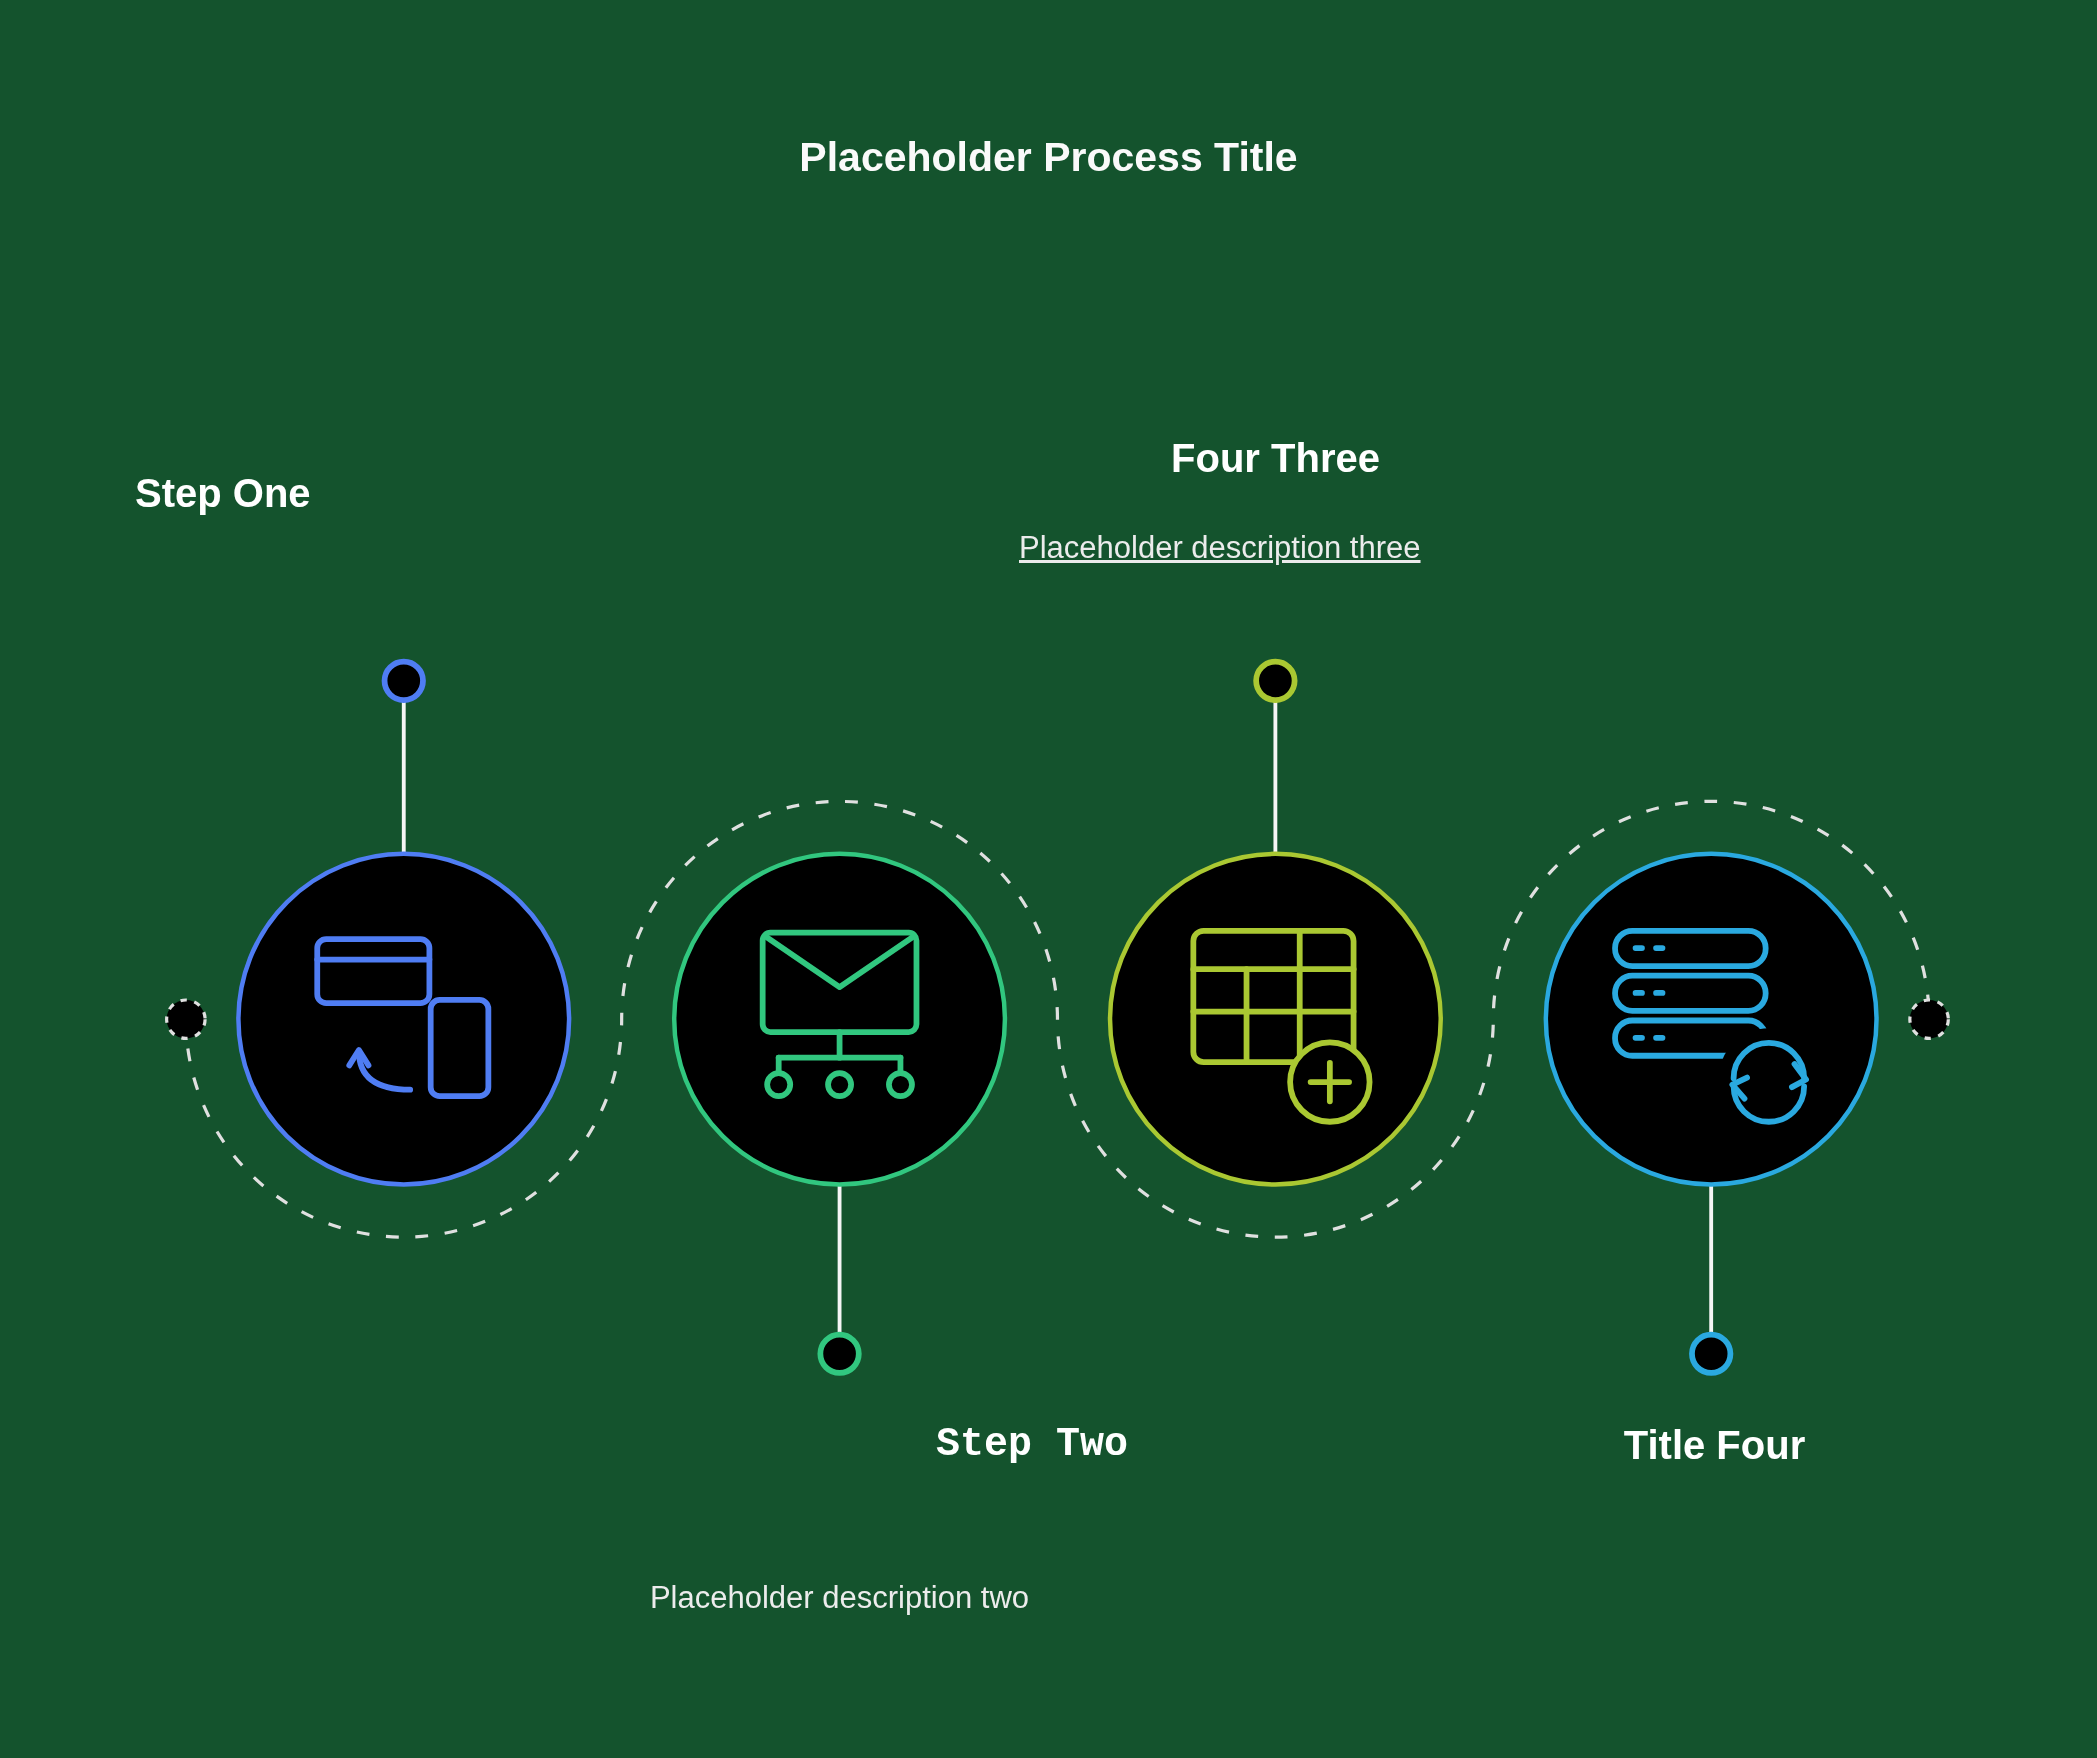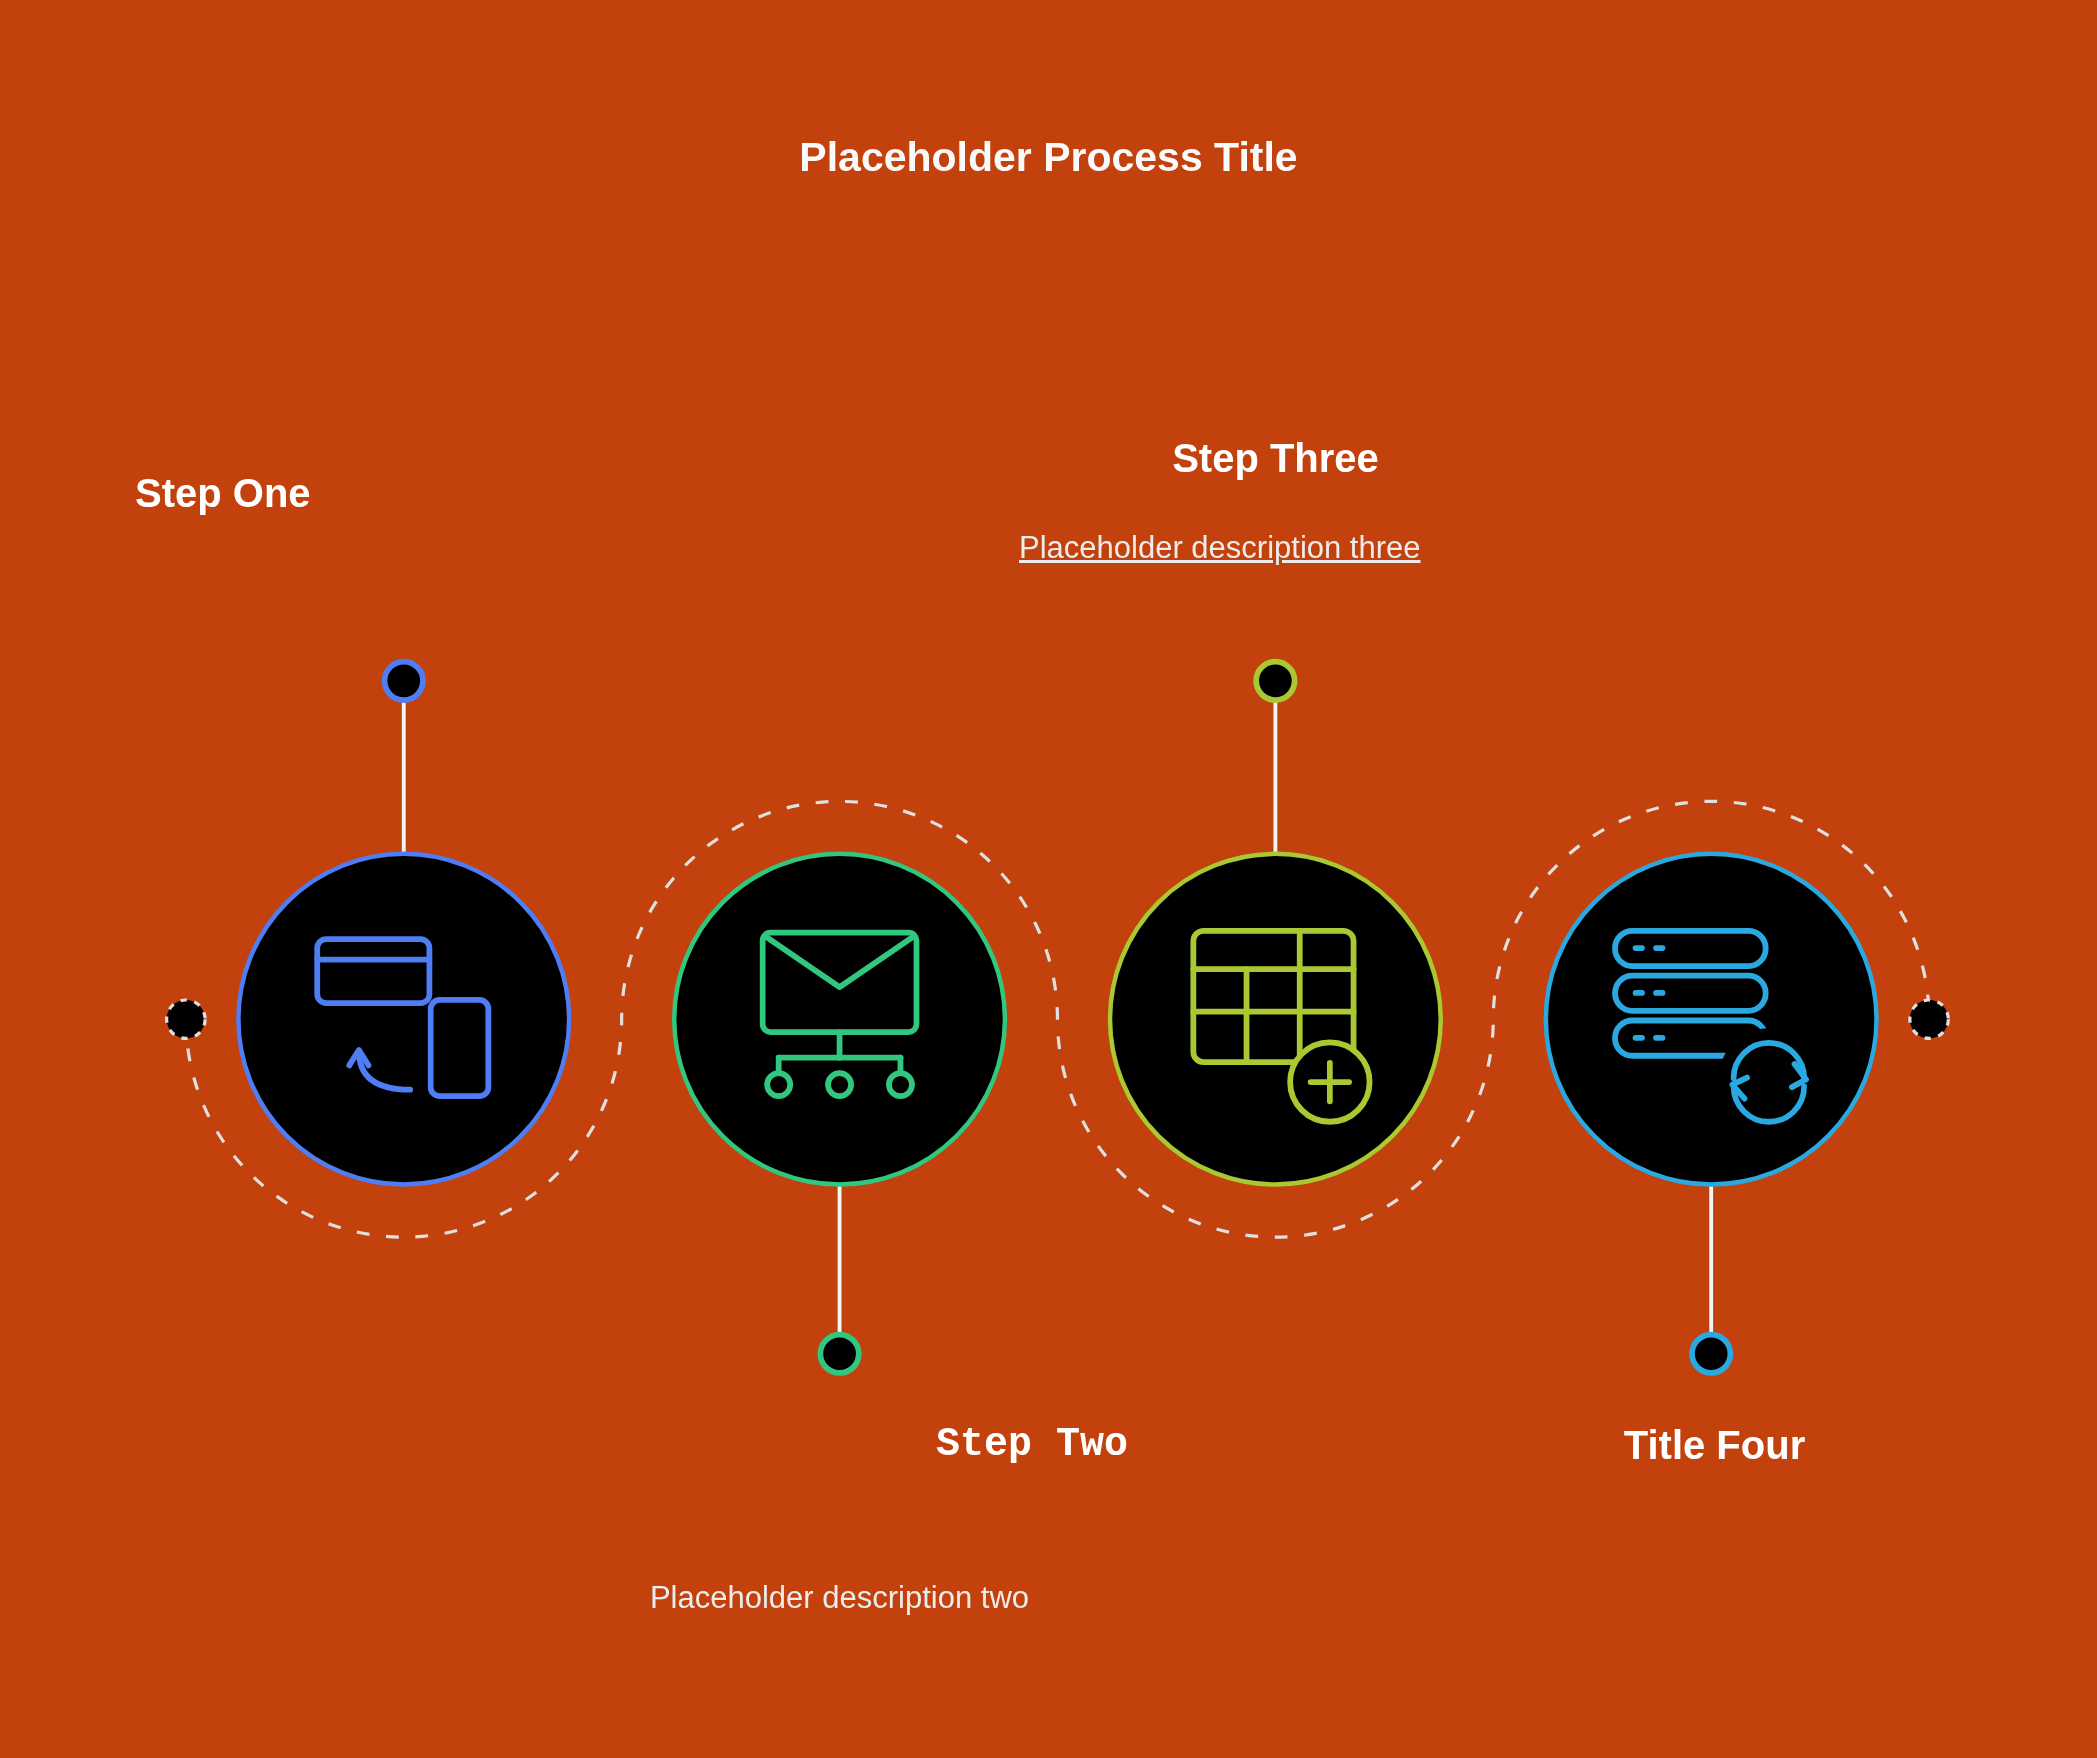"Placeholder Process Title" #canvas { background: #c2410c -> #14532d }
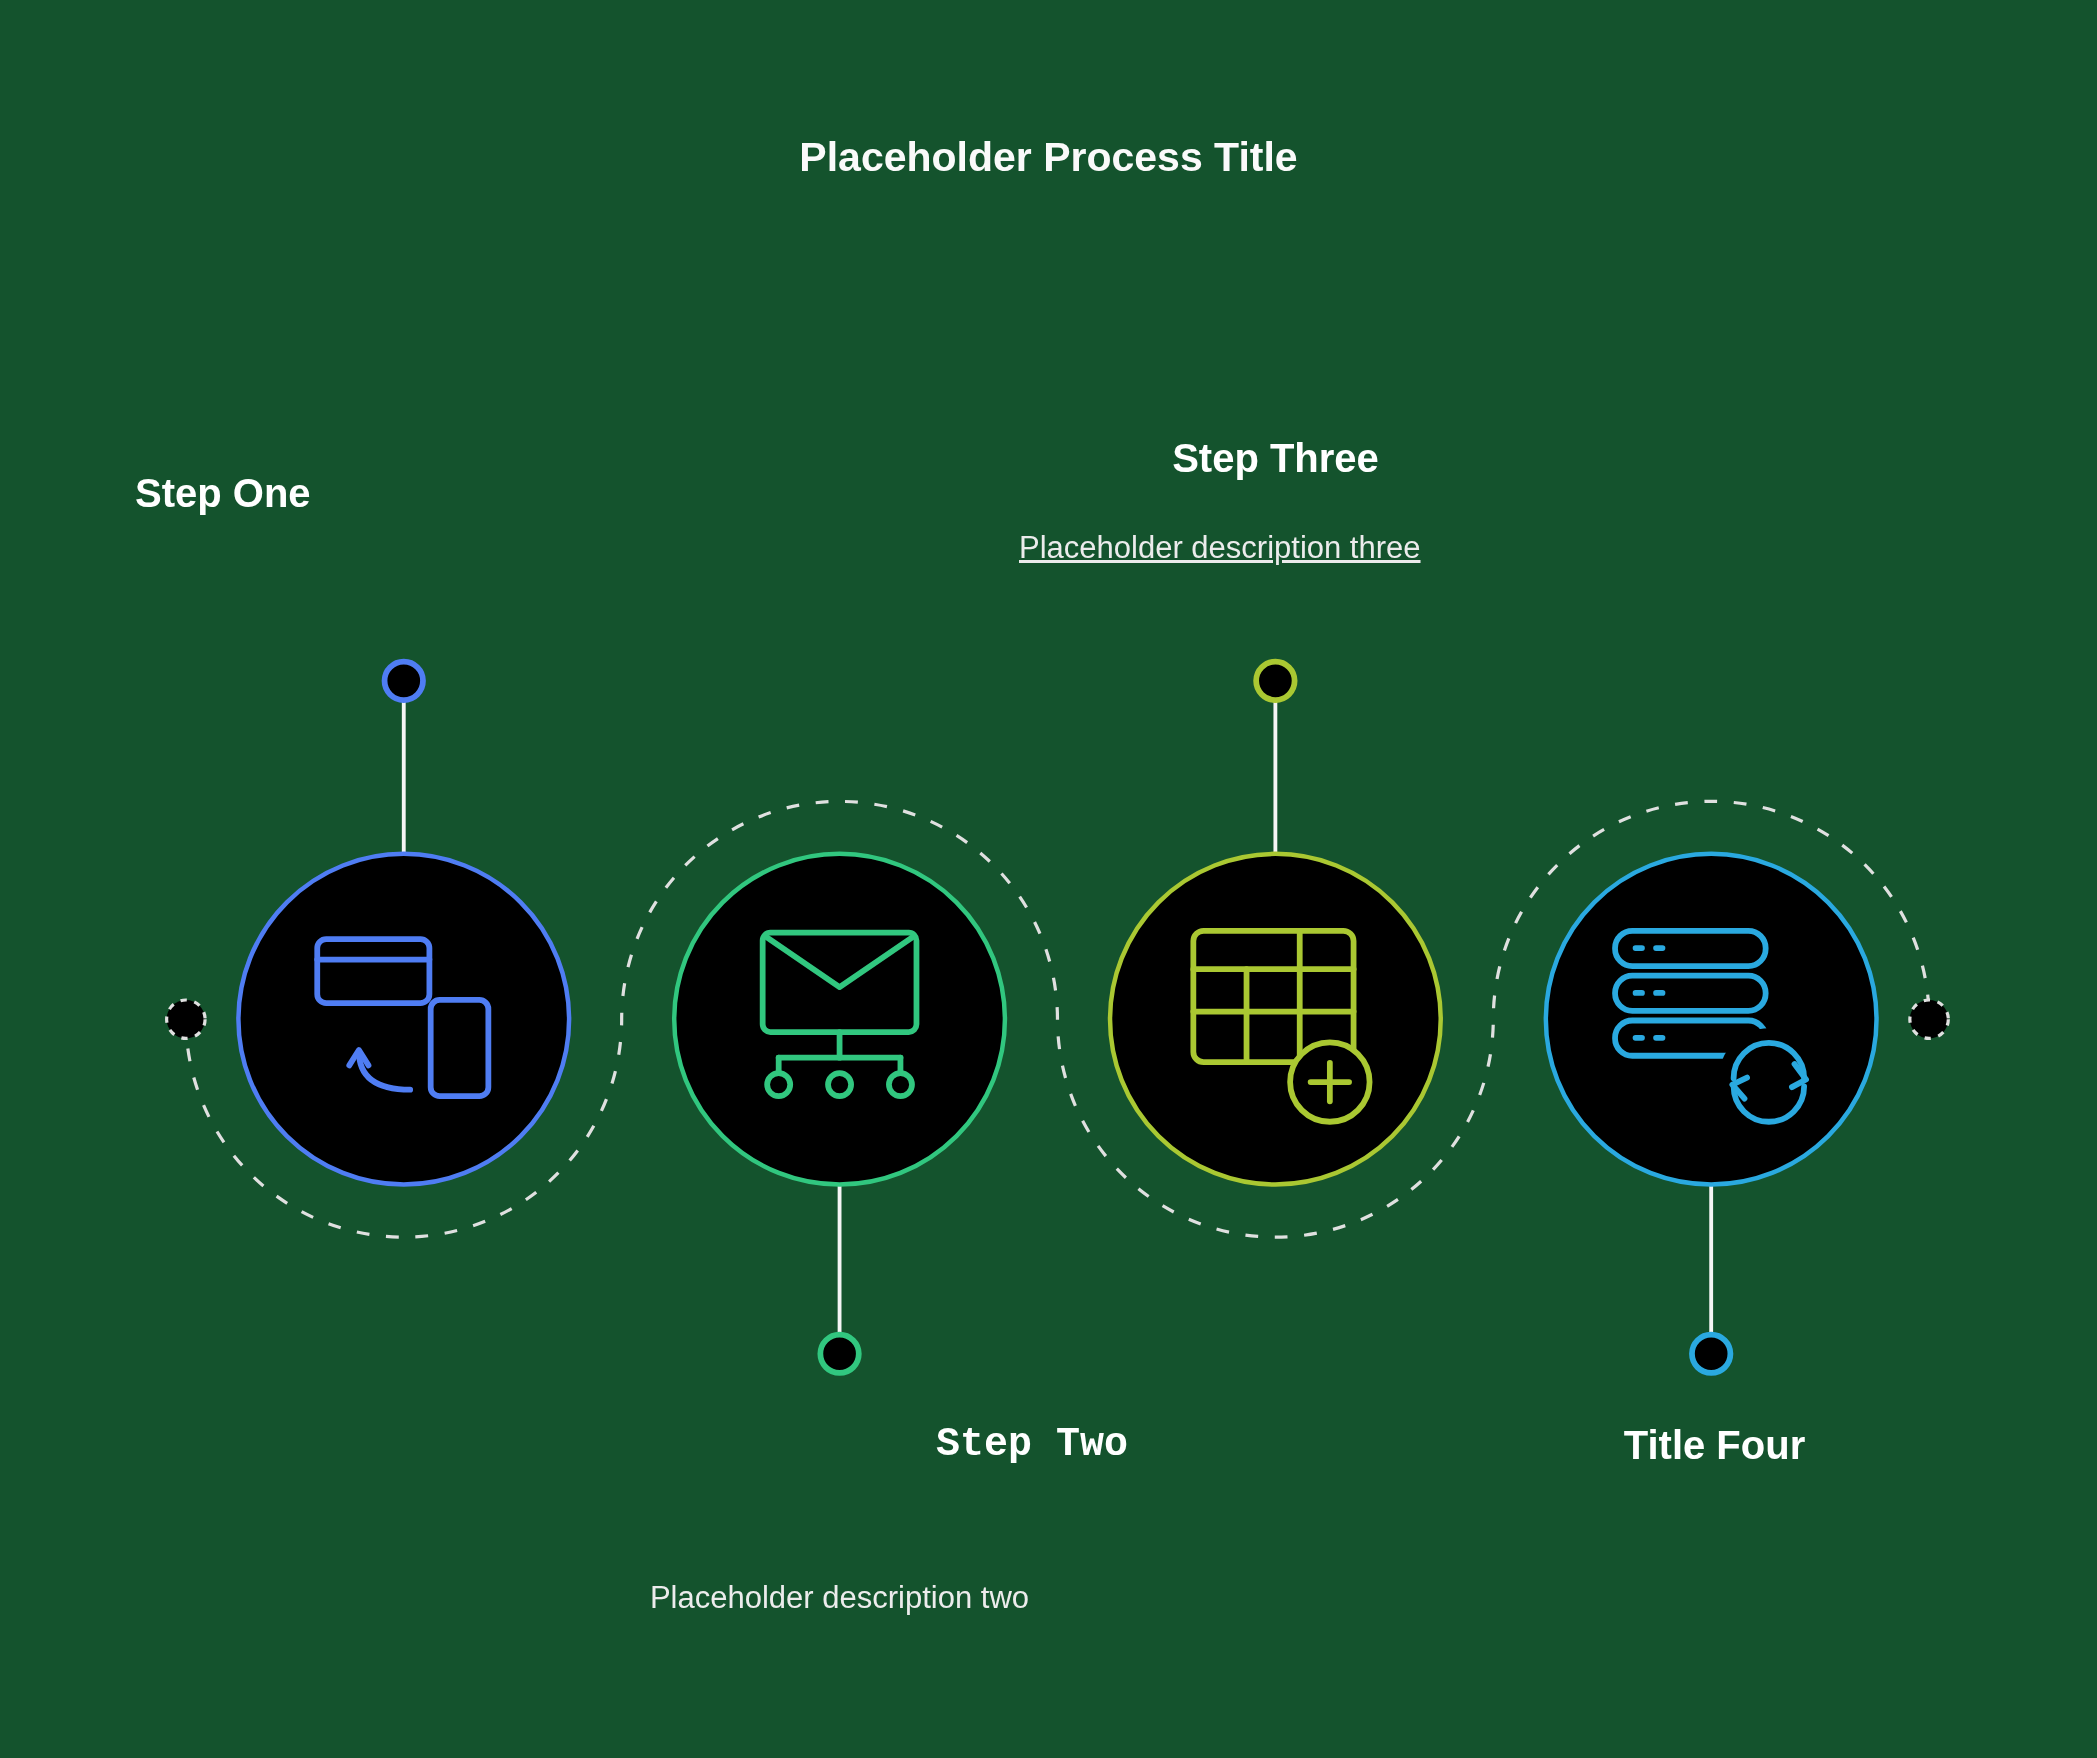"Step Three" div.step-label { text: Step -> Four }
